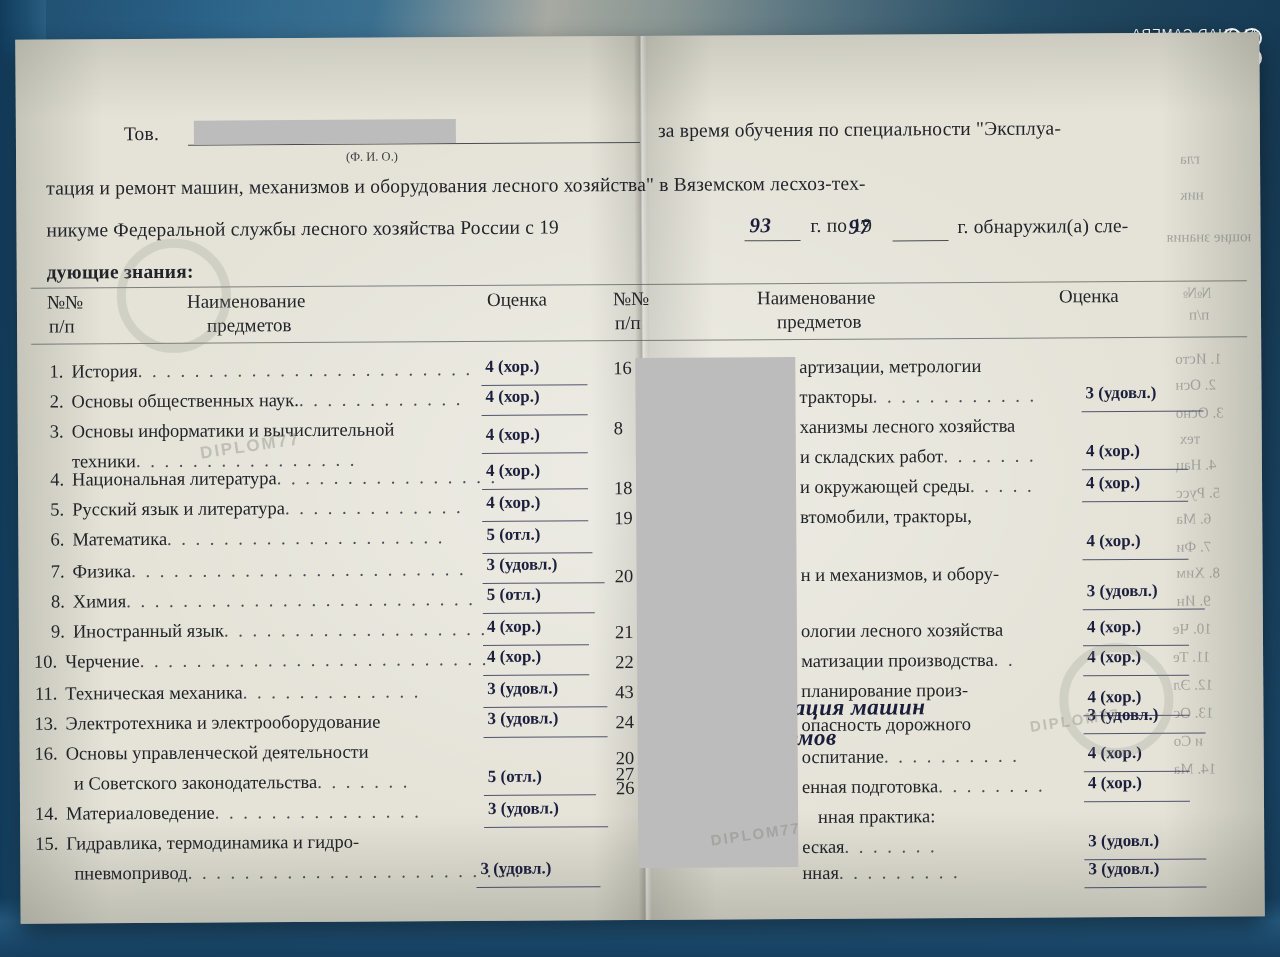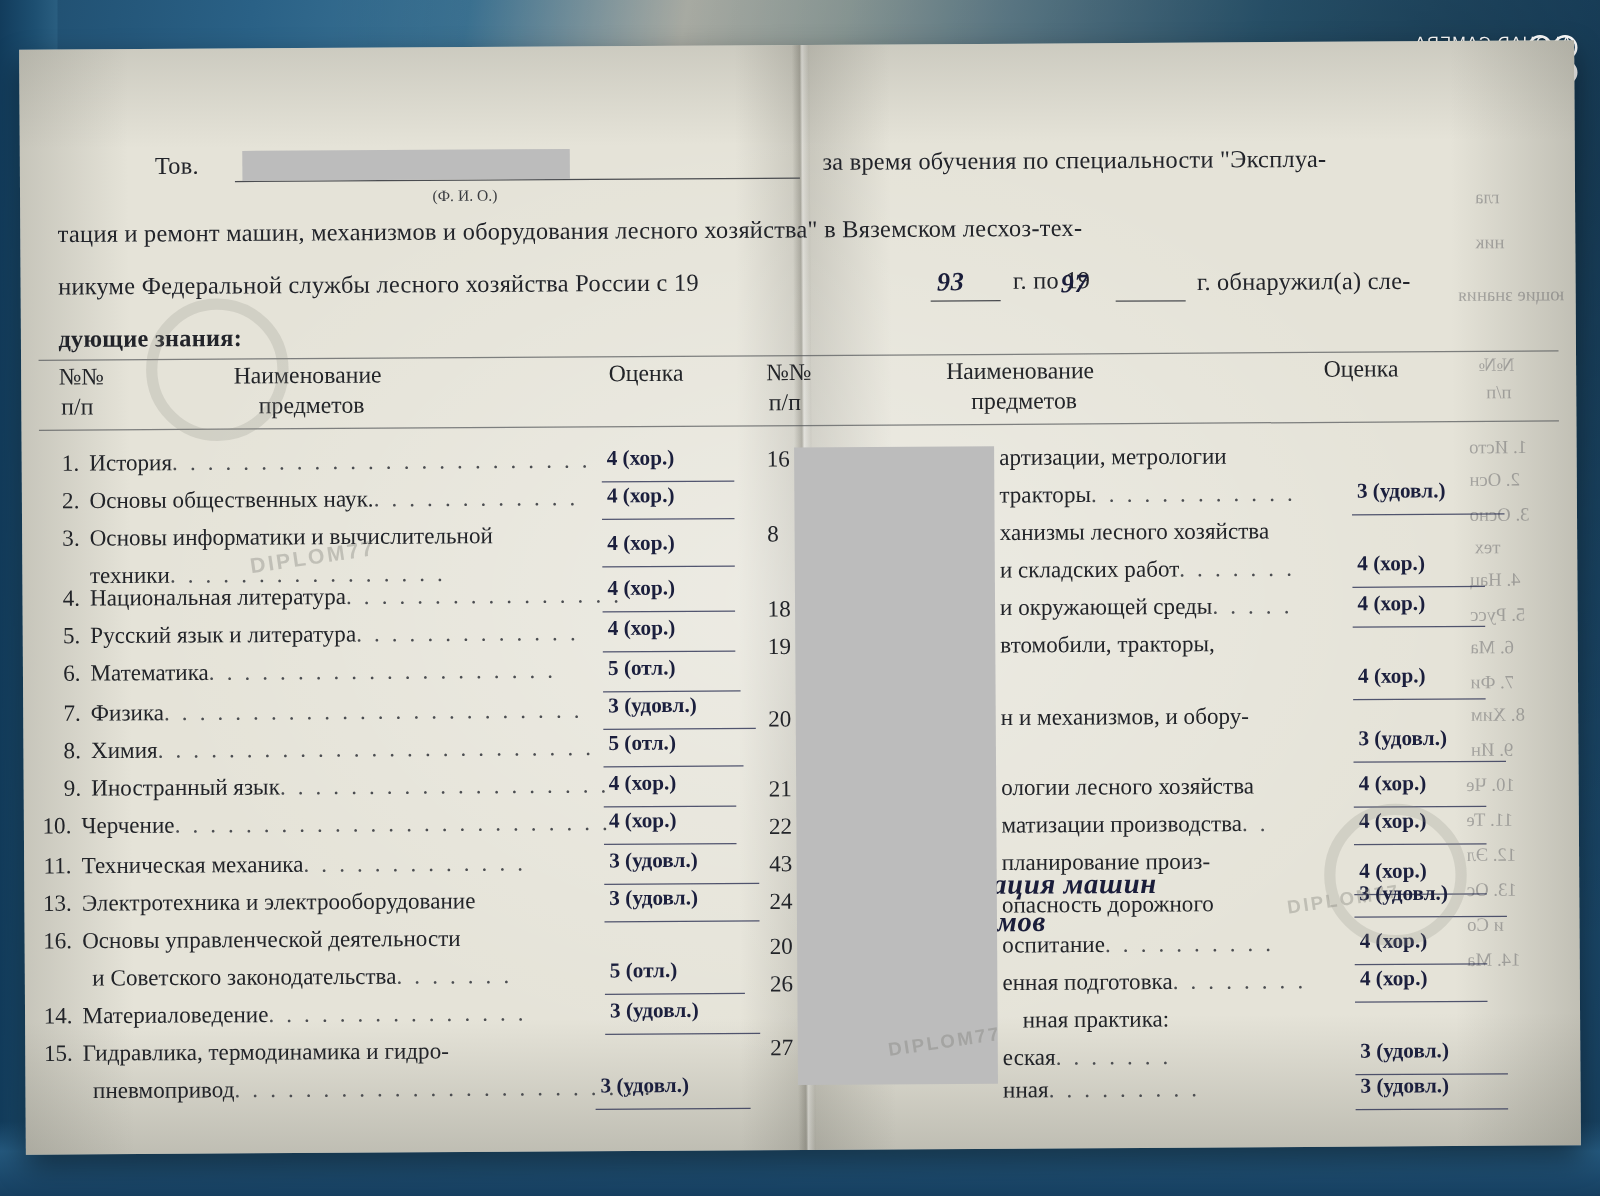"27" div.row { top: 793px -> 728px }
